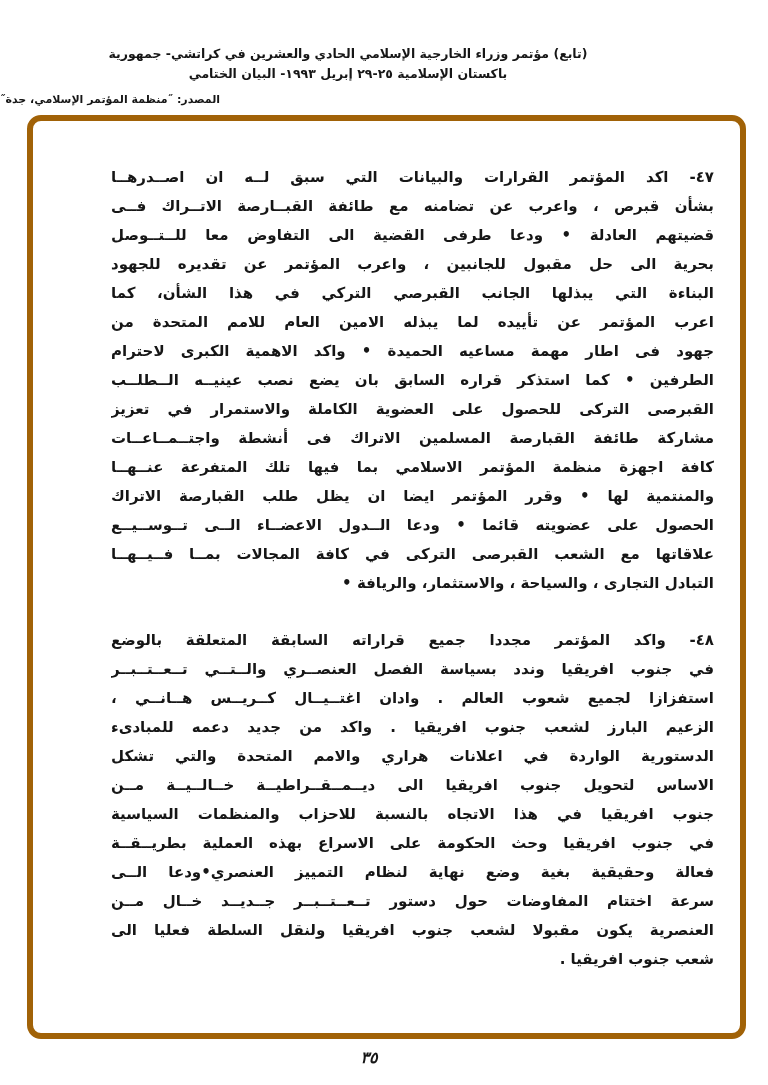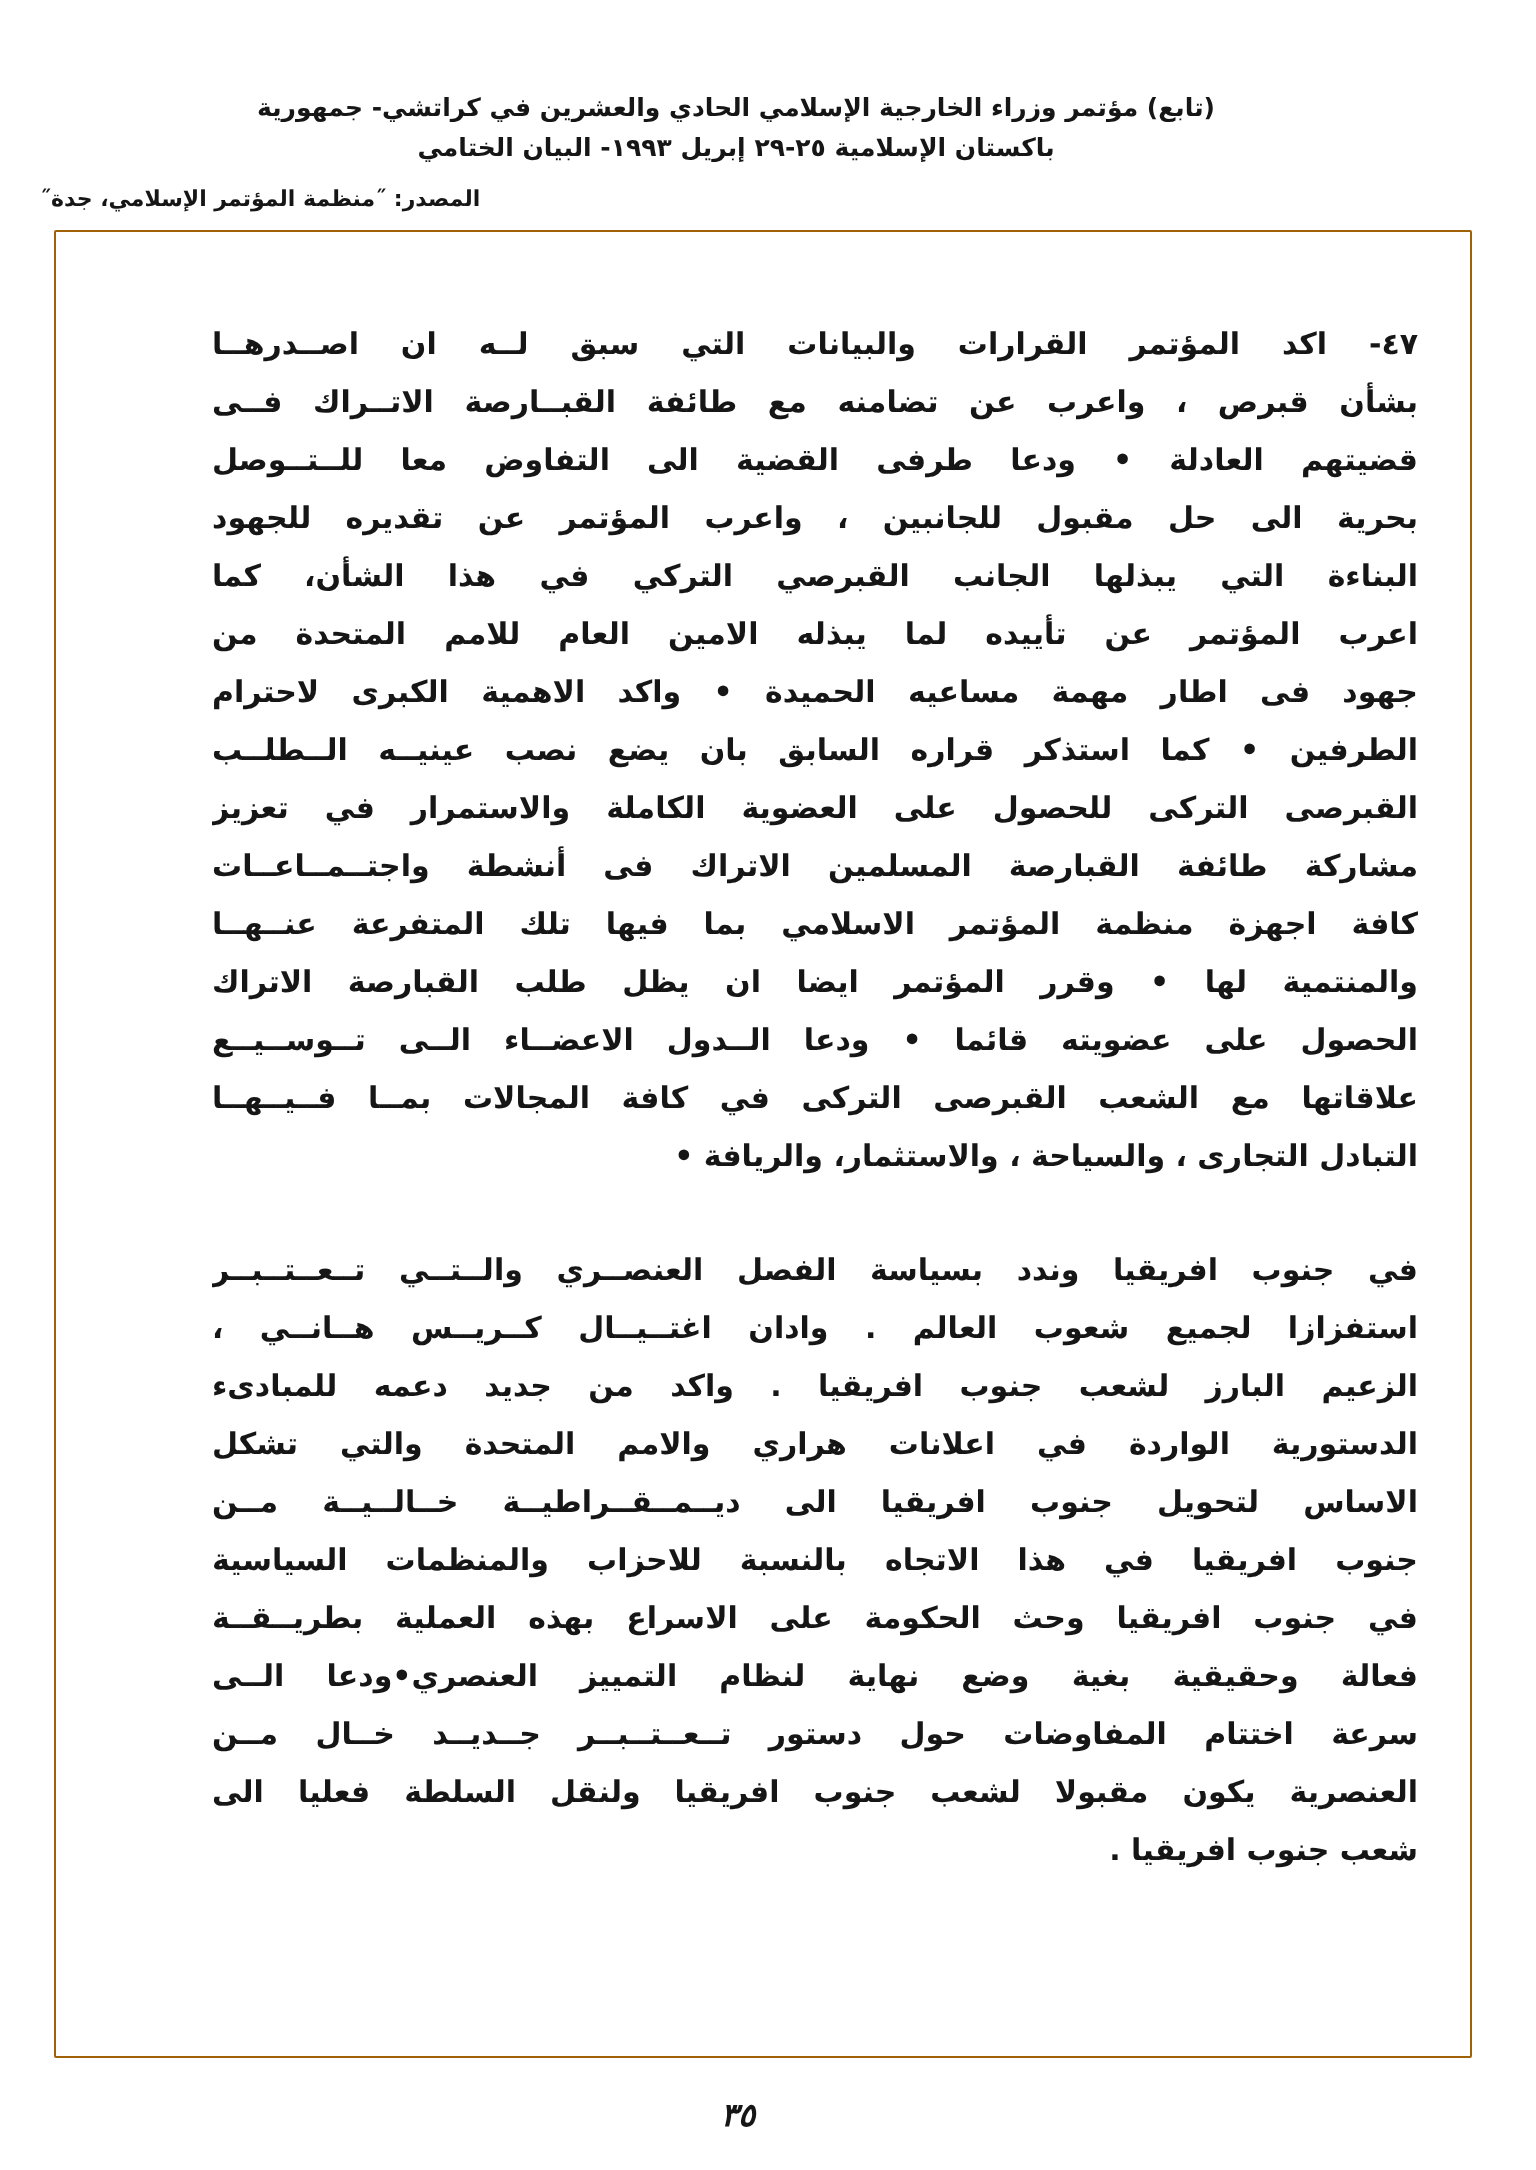"(تابع) مؤتمر وزراء الخارجية الإسلامي" .page-header { margin-left: 20px -> none }
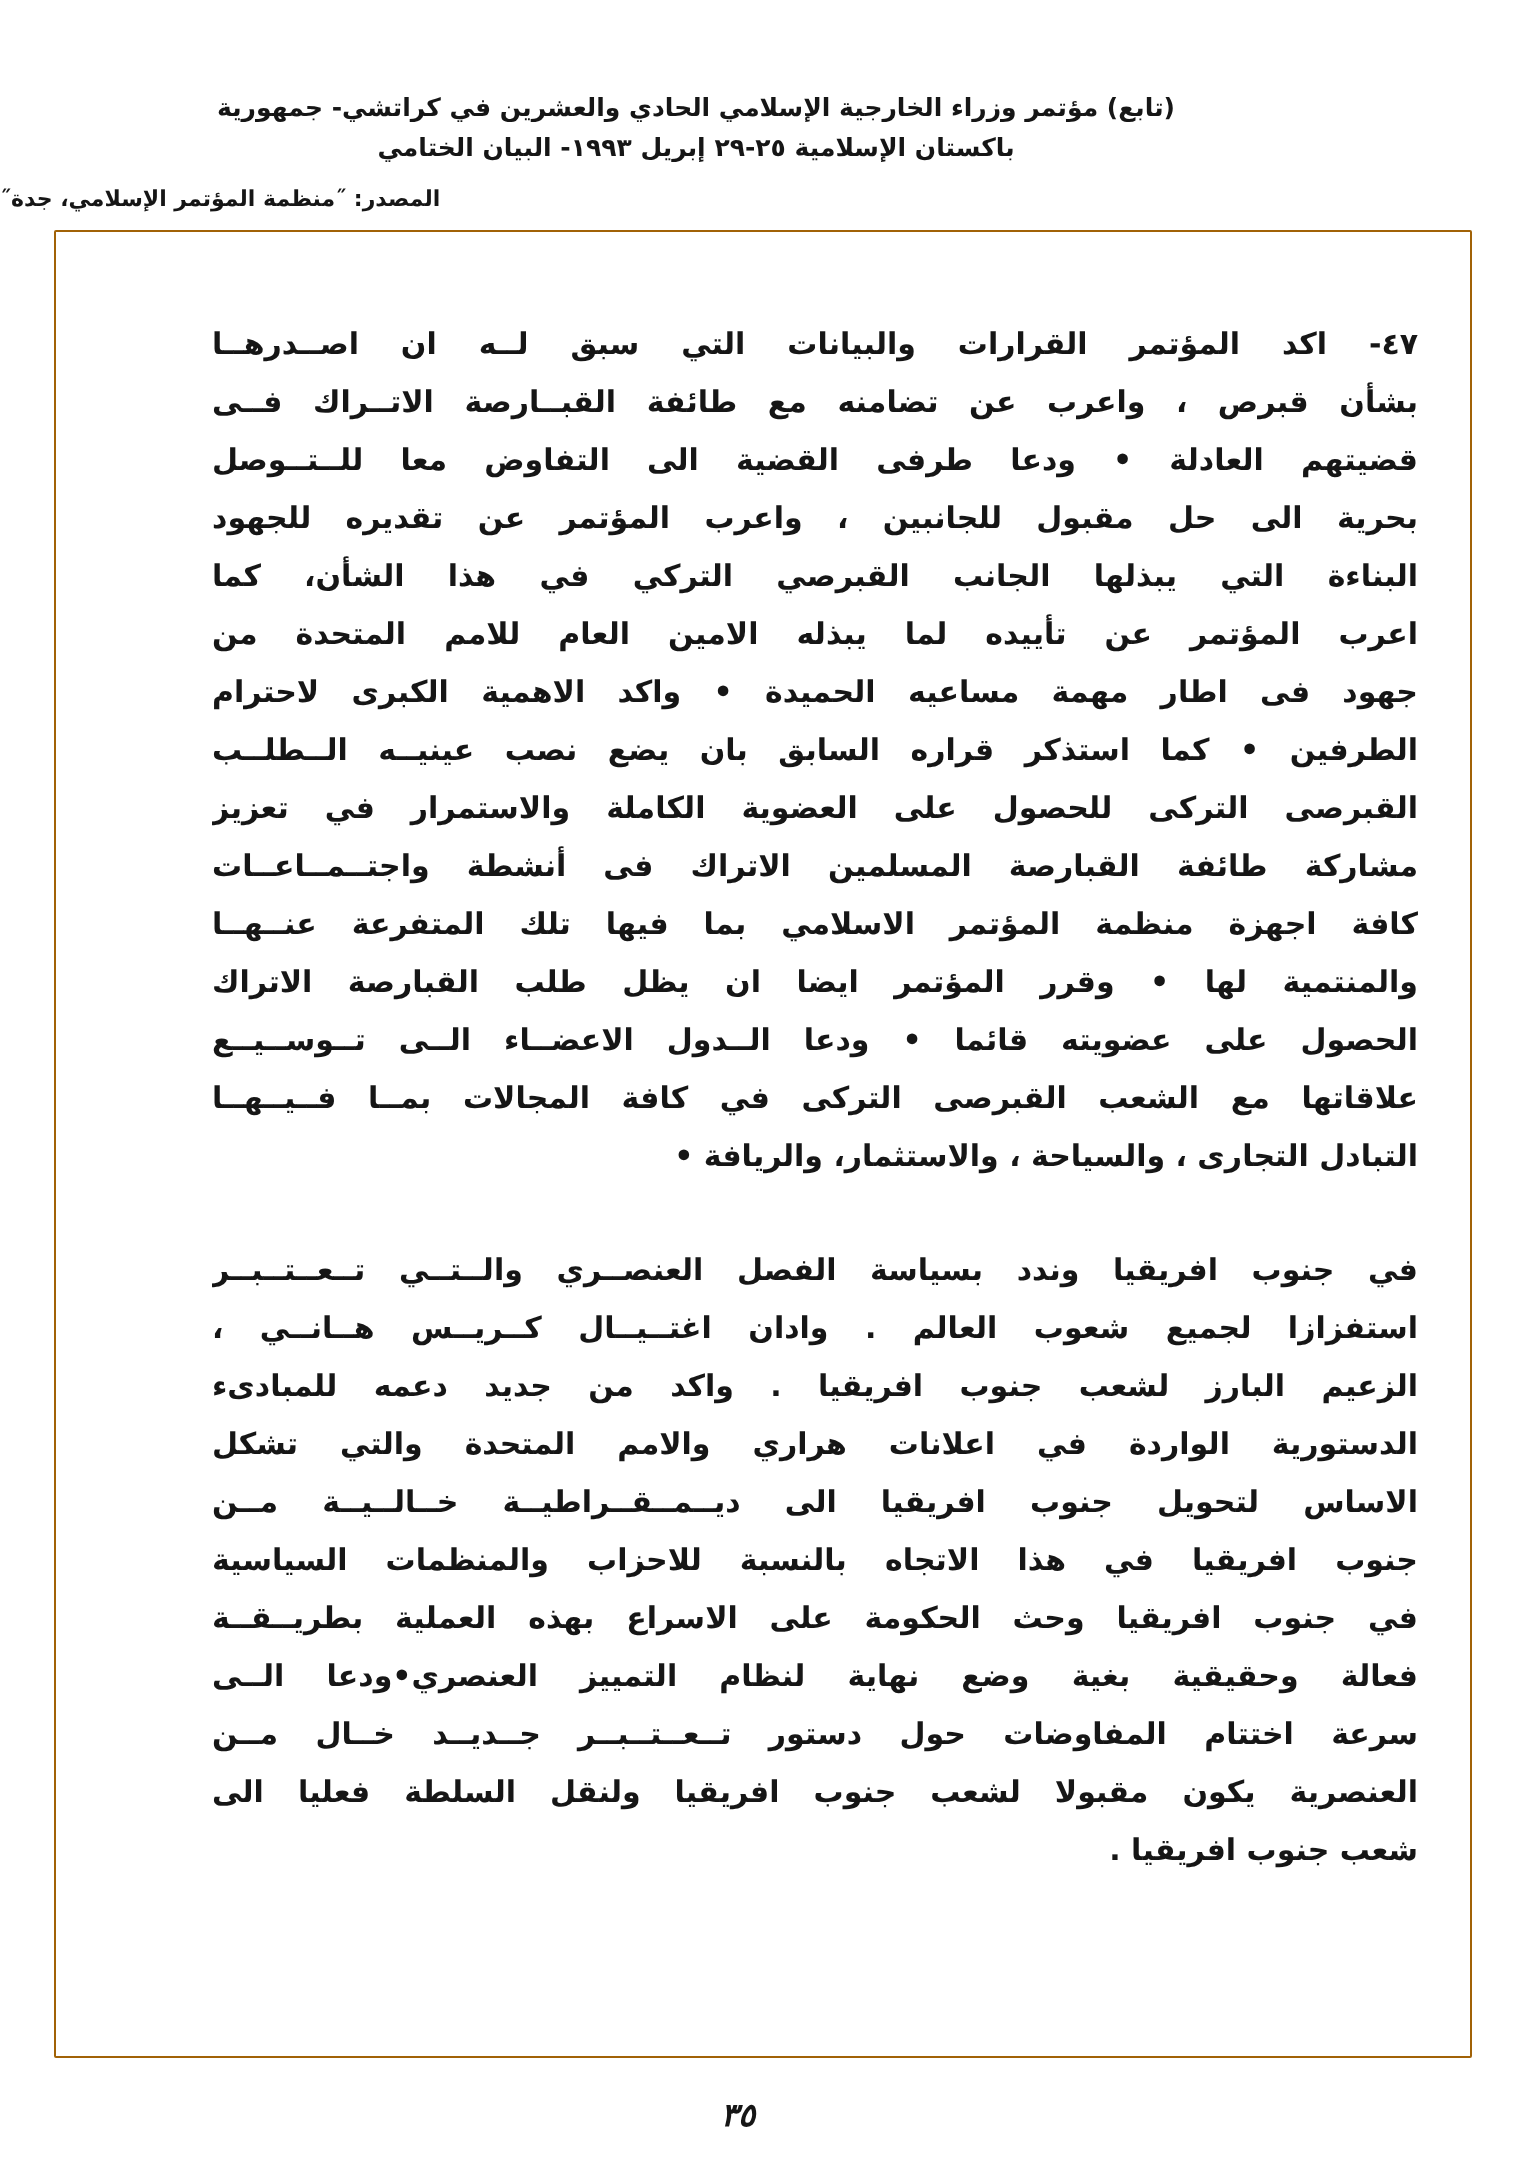"٤٧- اكد المؤتمر القرارات والبيانات" .doc-frame { border: 1px solid #a16207 -> 6px solid #a16207; border-radius: 1px -> 14px }
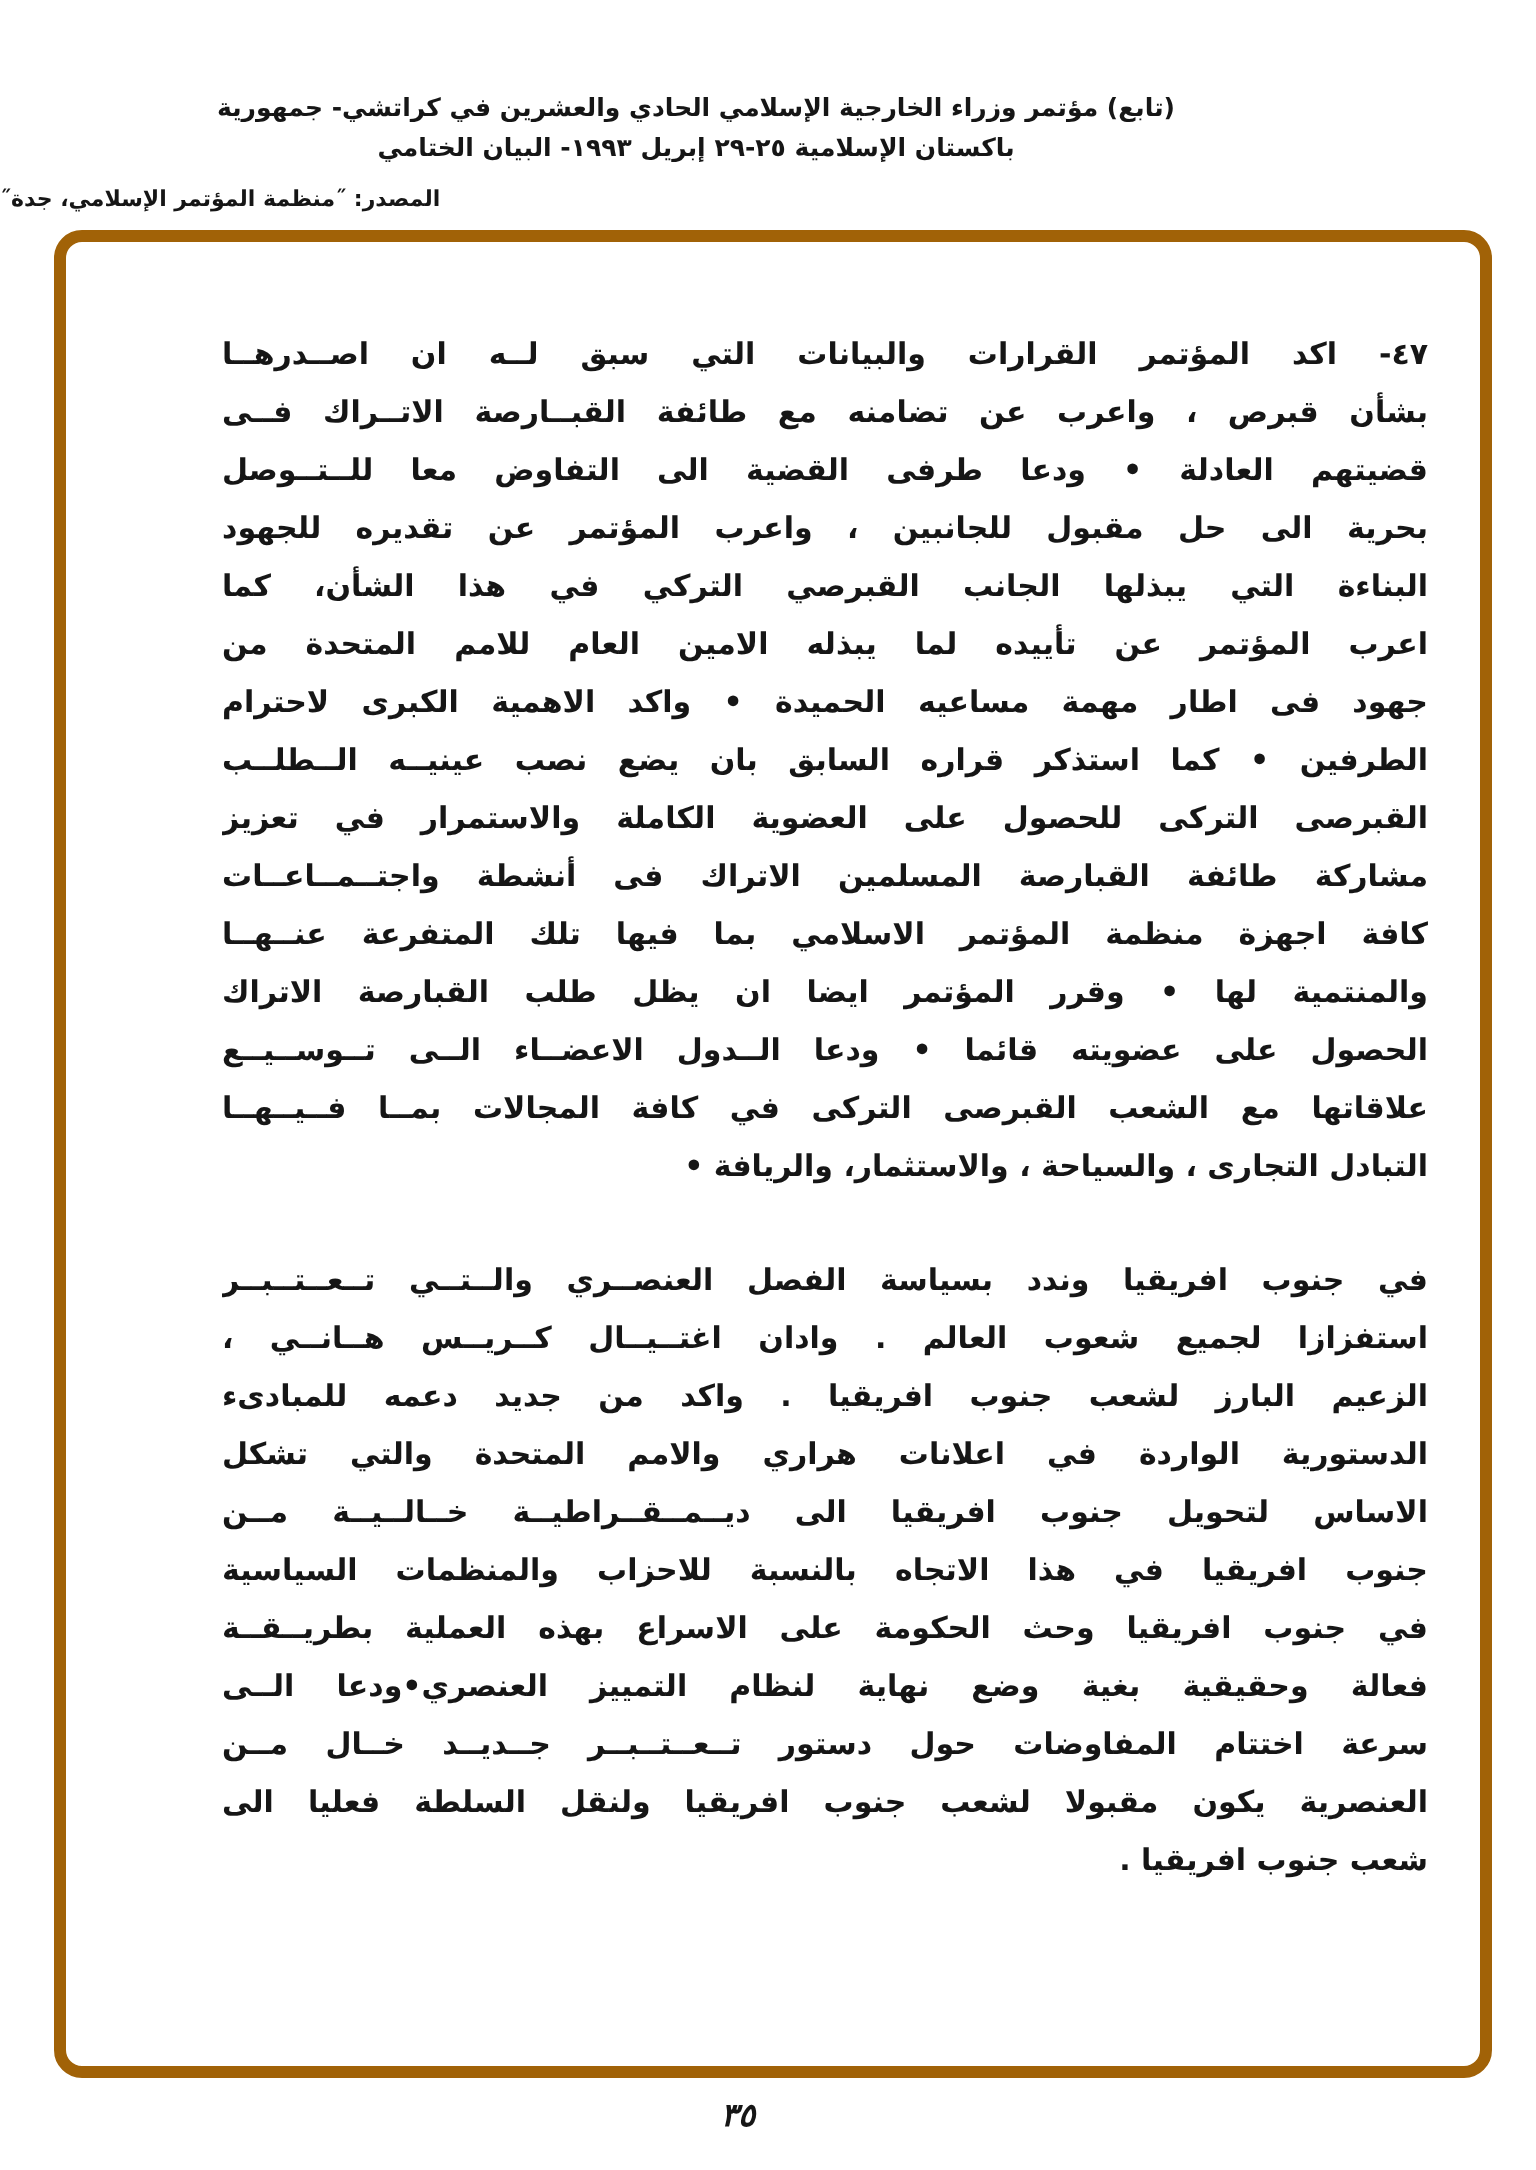"٤٨- واكد المؤتمر مجددا جميع" div.line { html: none -> <div>٤٨- واكد المؤتمر مجددا جميع قراراته السابقة المتعلقة بالوضع</div> }
